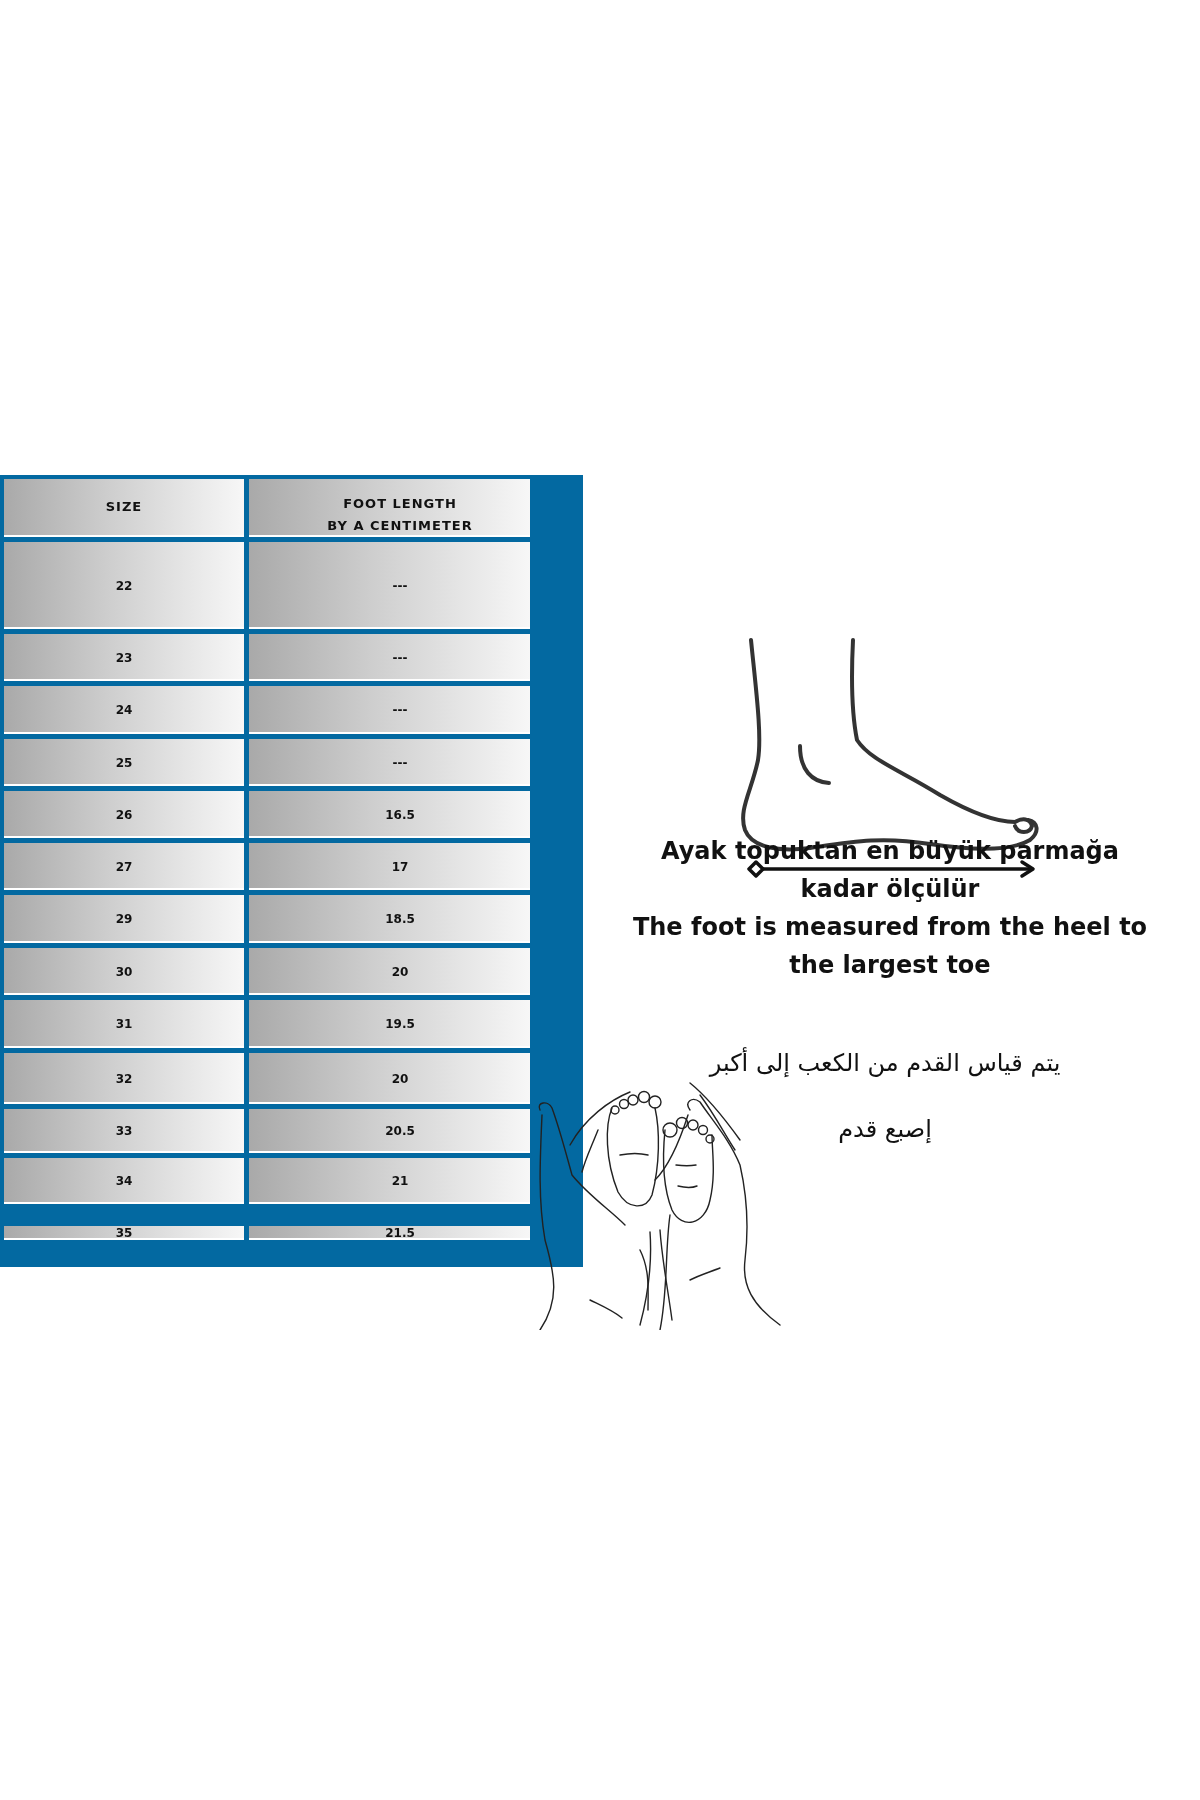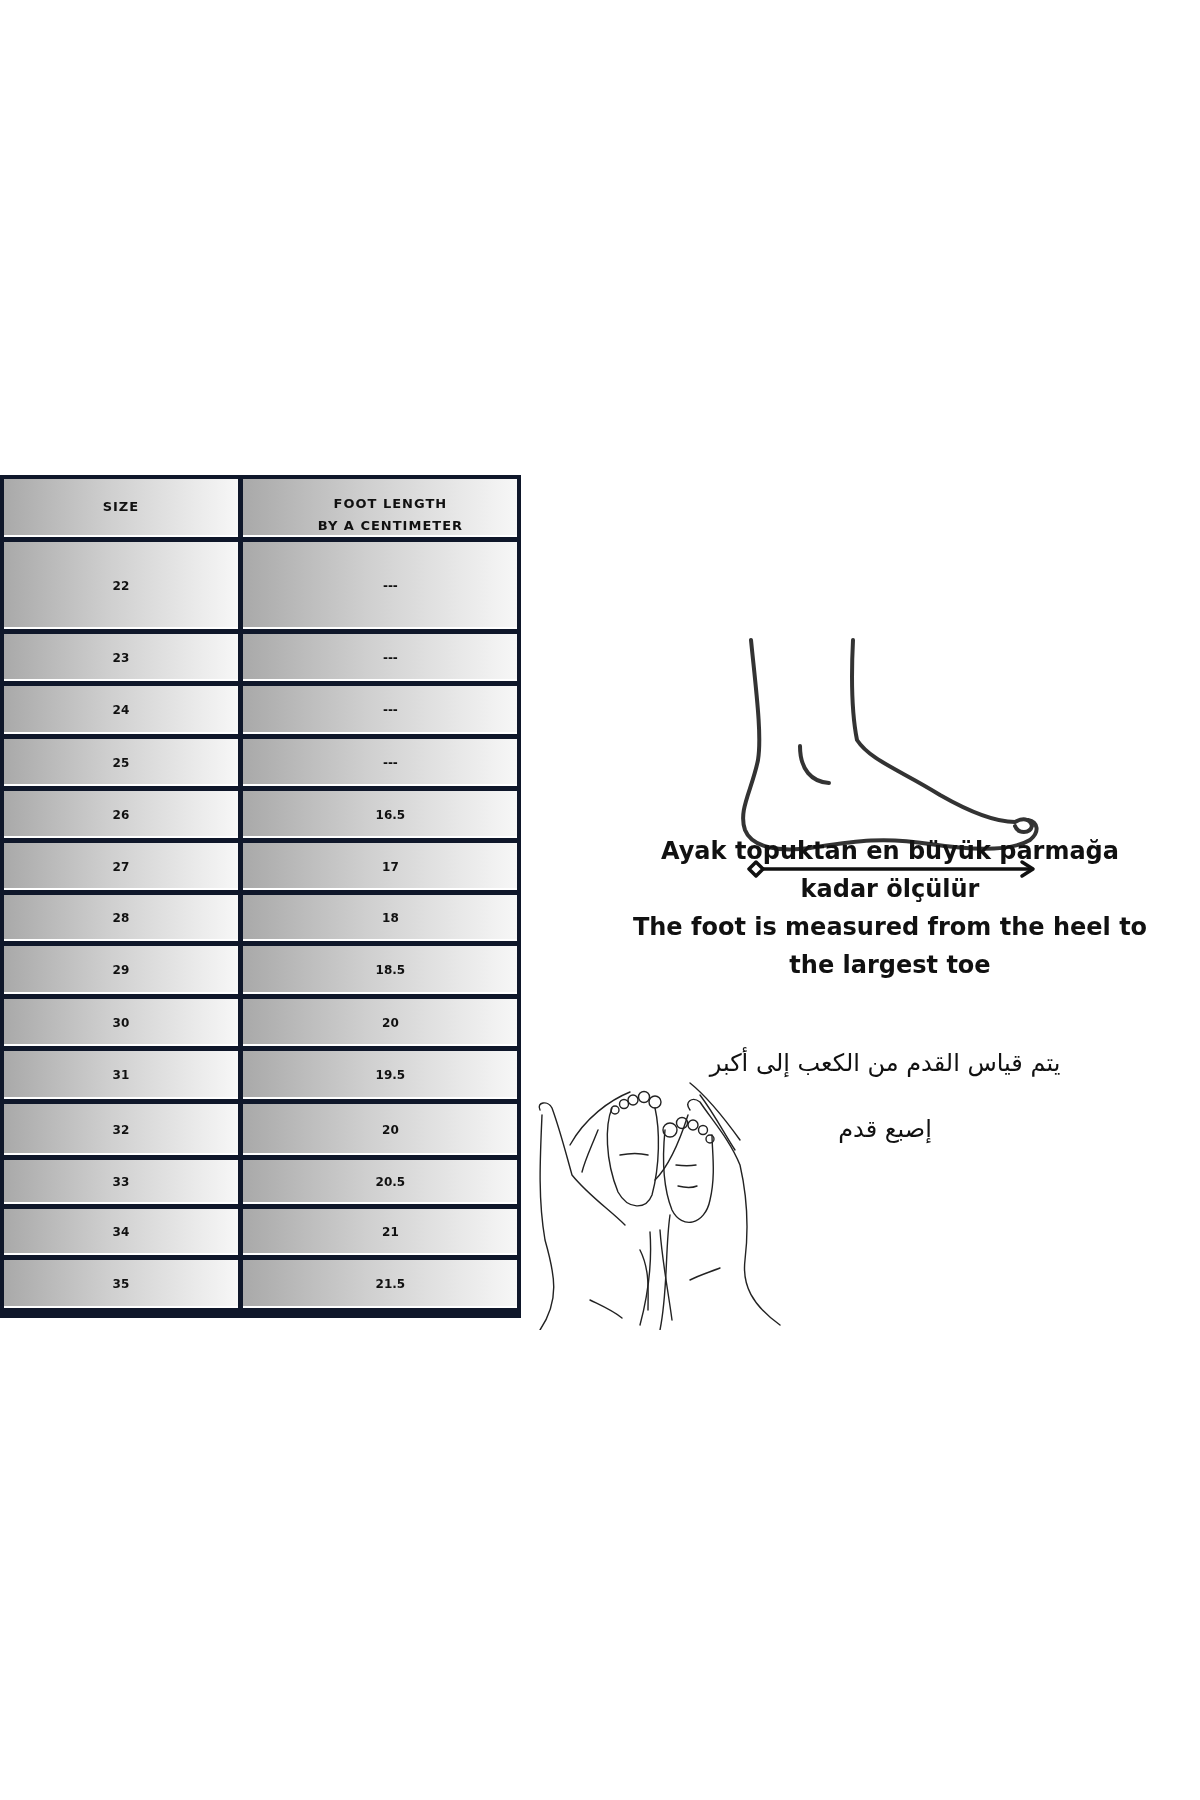"SIZE" .size-table { background: #0f172a -> #0369a1; width: 521px -> 583px }
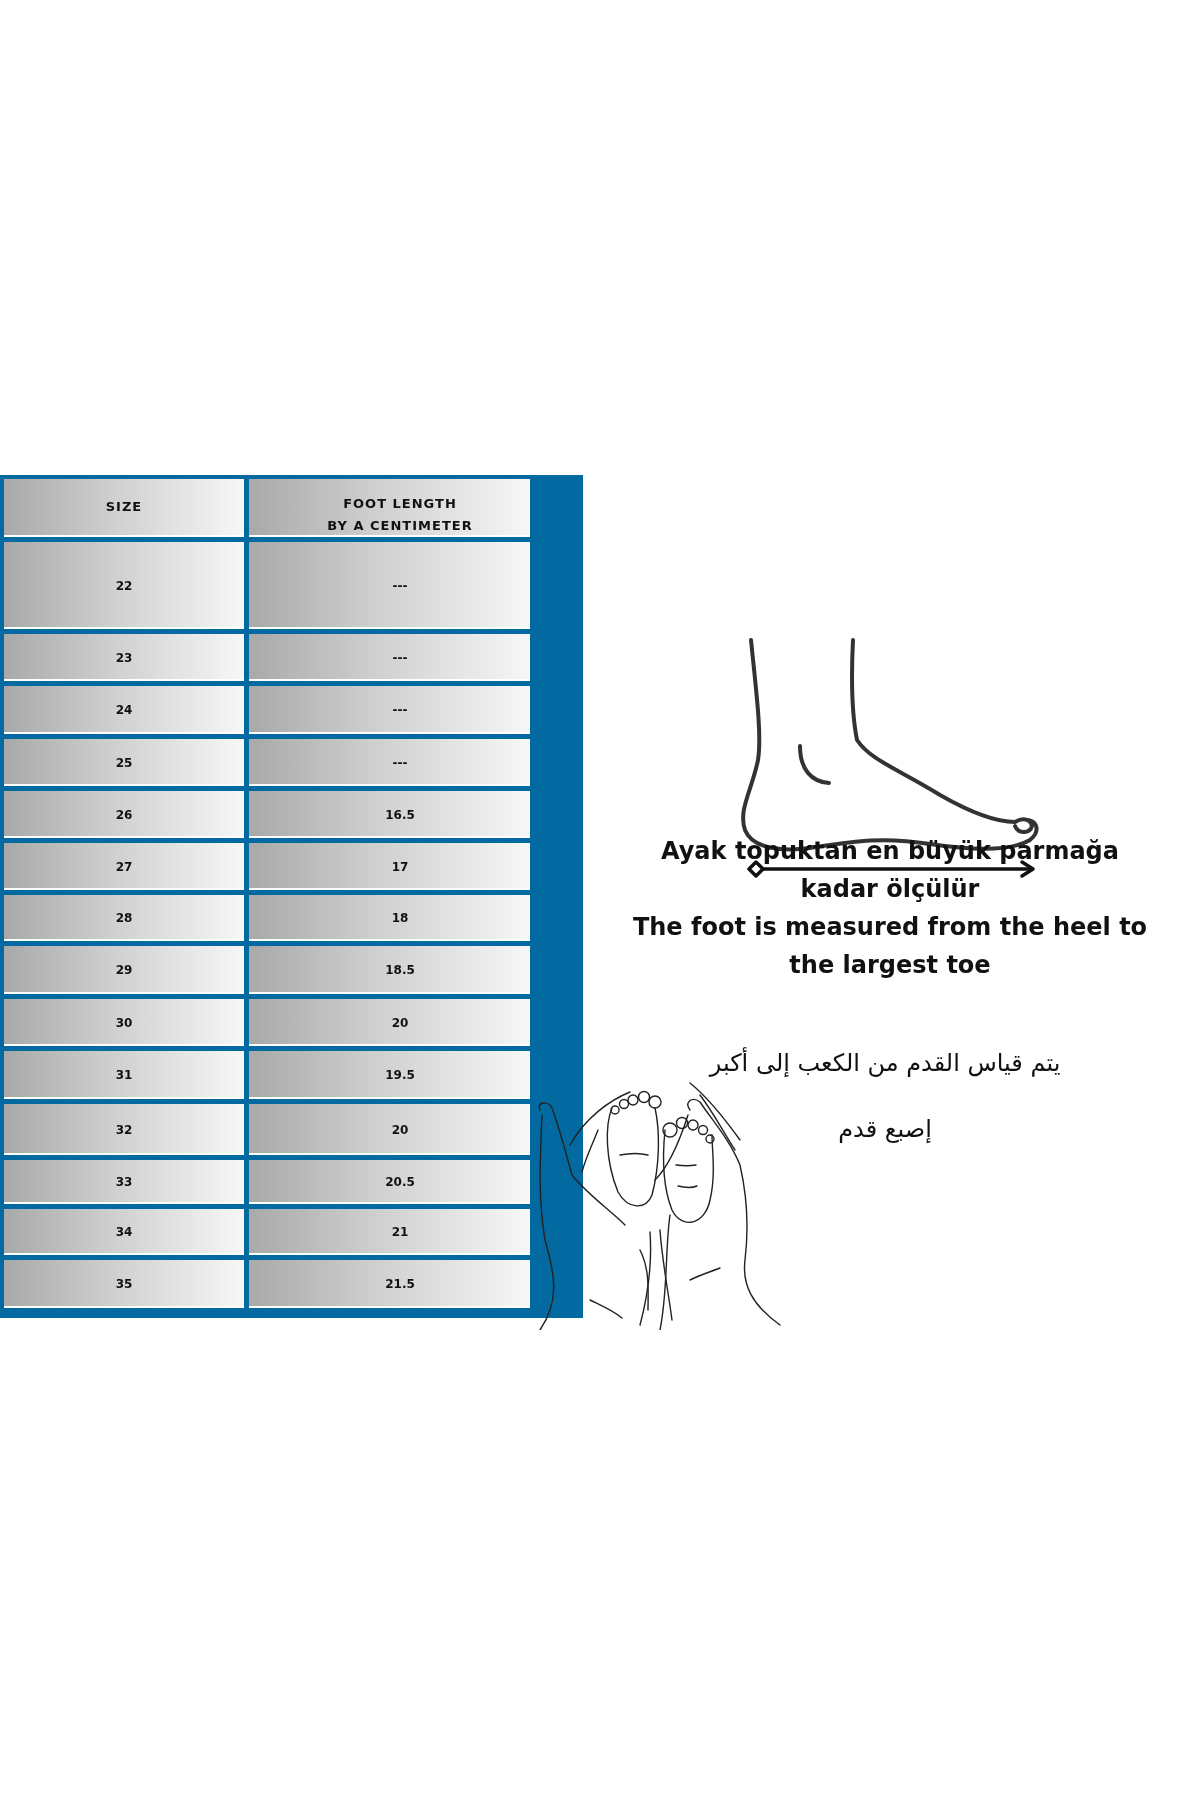"28" div.row { html: <div> <div>28</div> <div>18</div> </div> -> none }
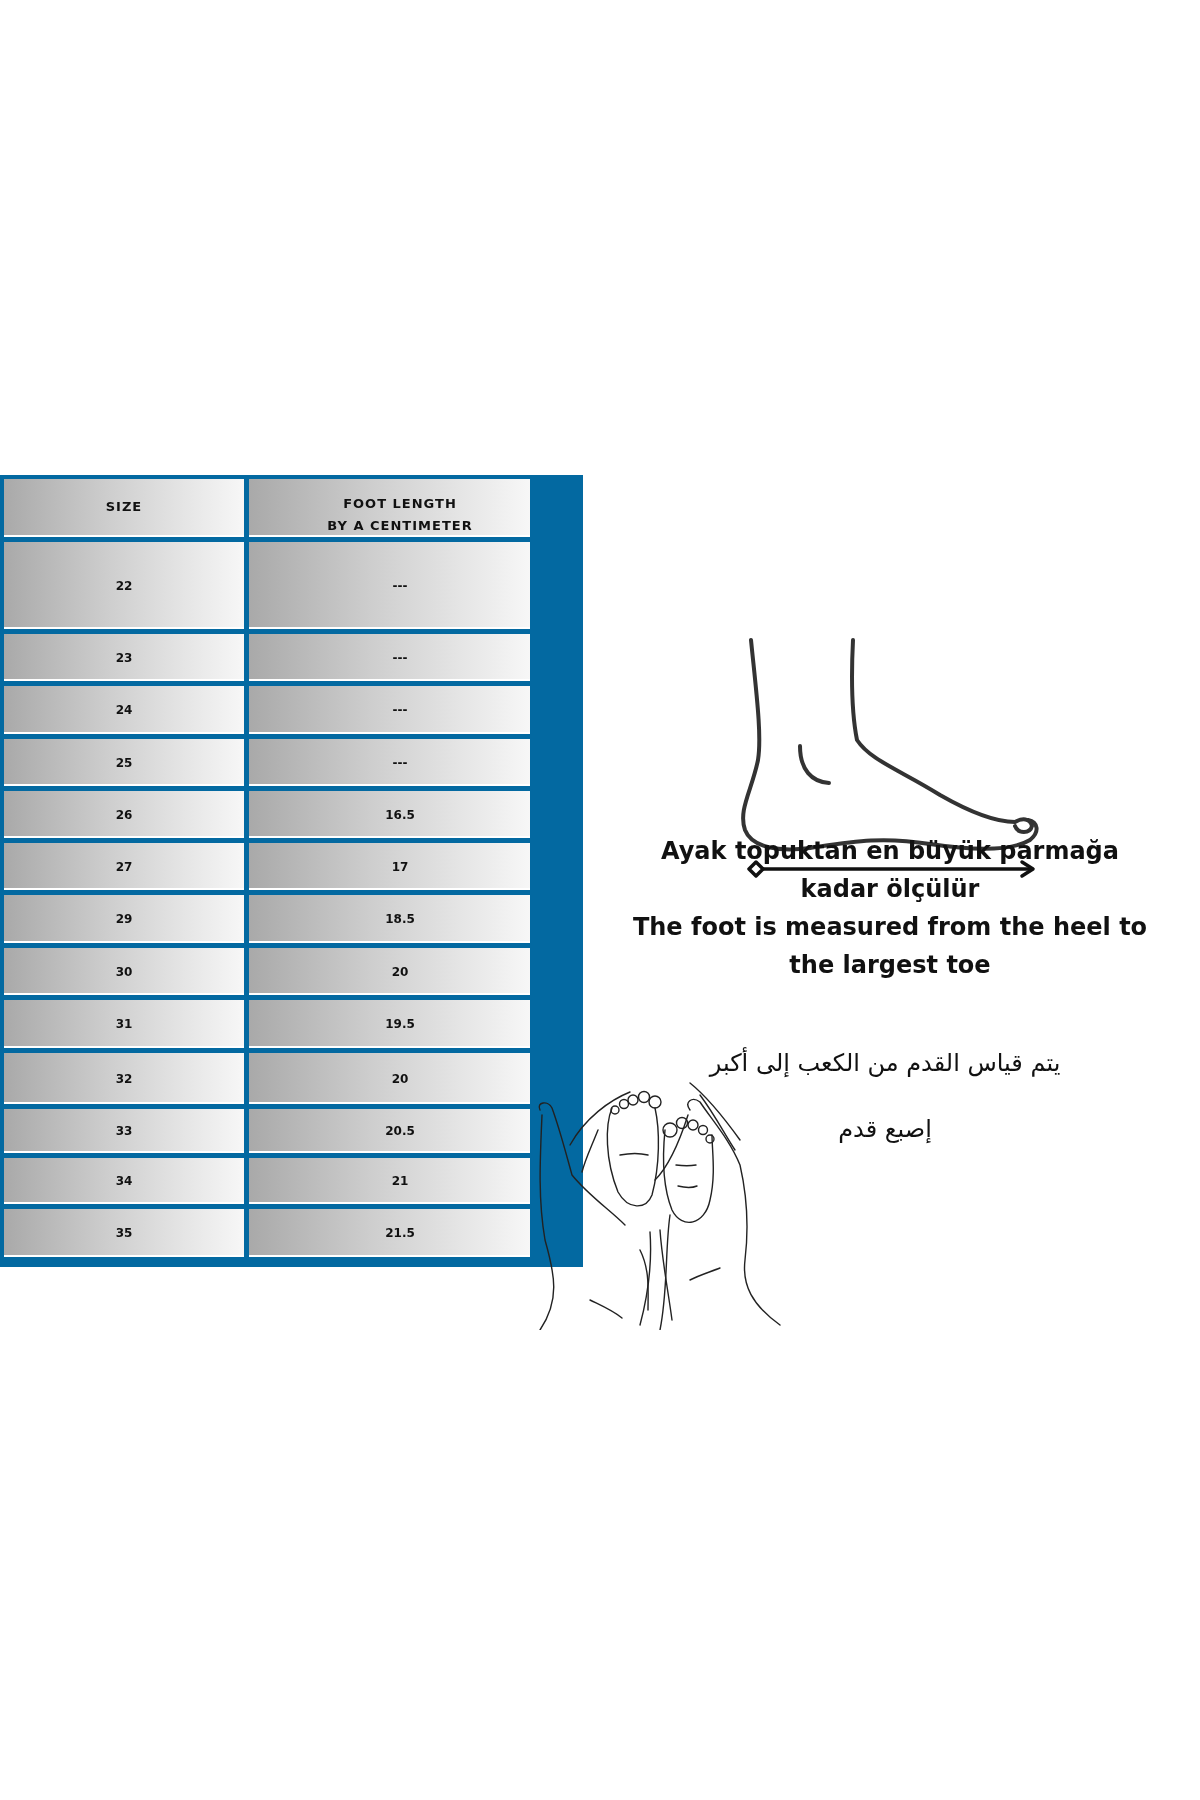"35" .row:last-child { align-items: none -> center }
